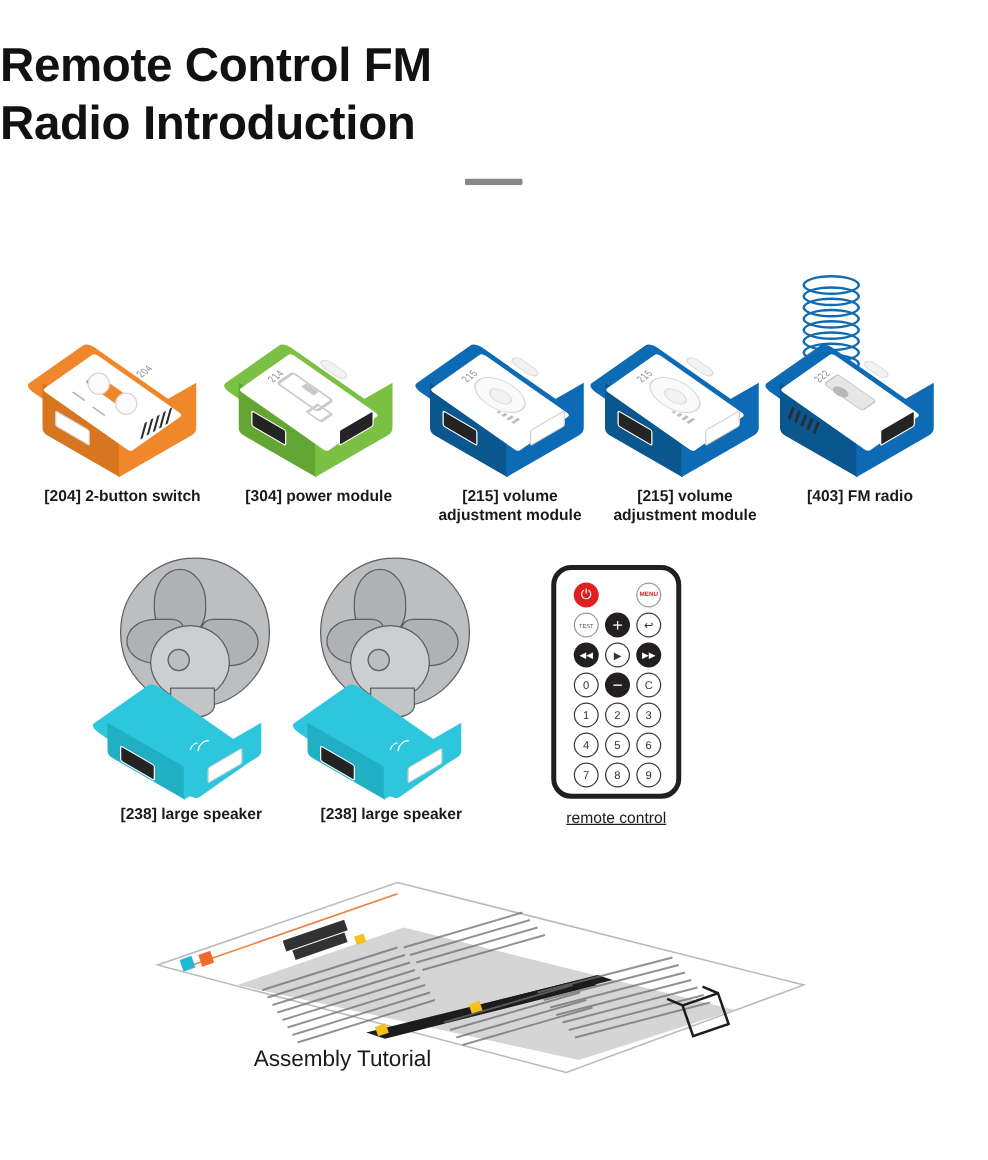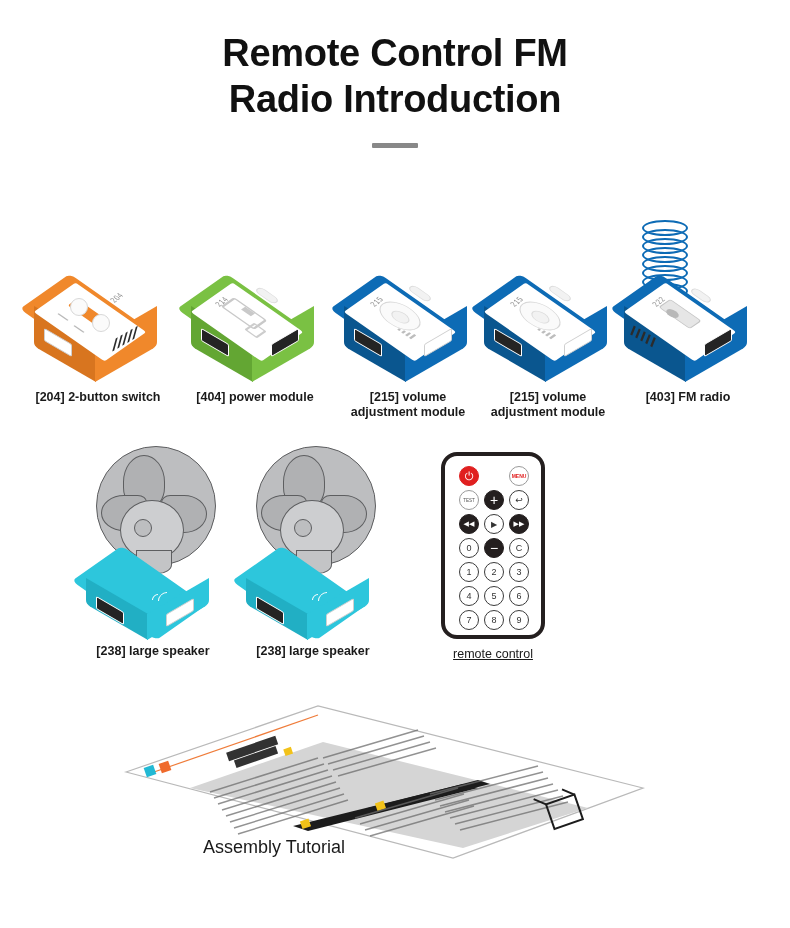"Remote Control FM" .title { text-align: center -> left }
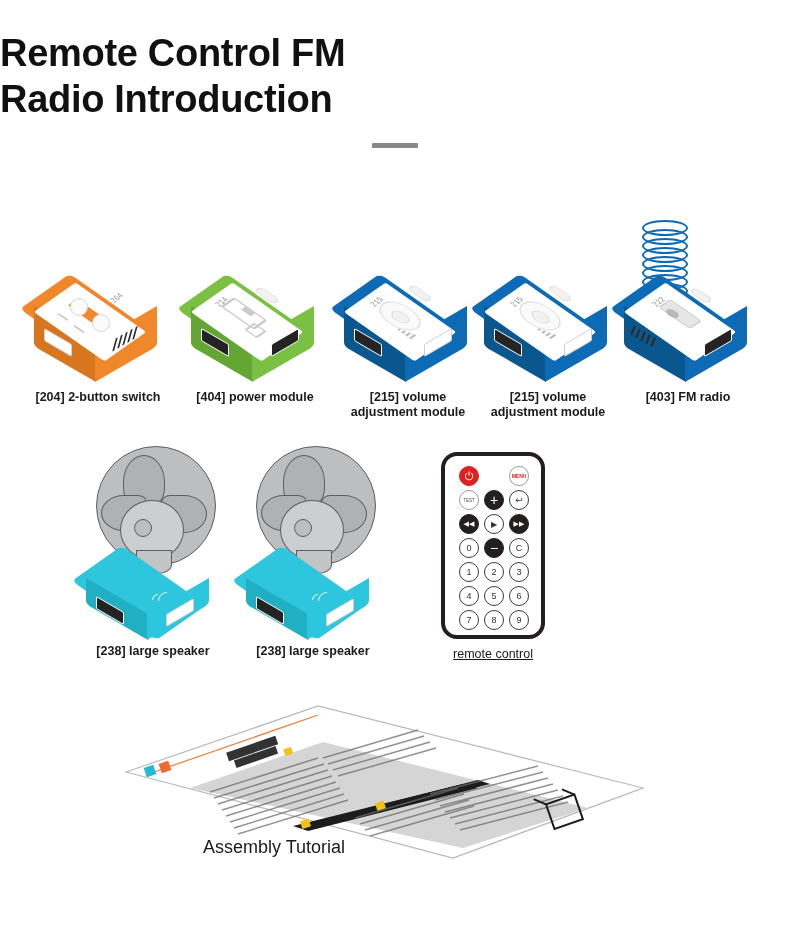"[404] power module" div.caption { text: 404 -> 304 }
